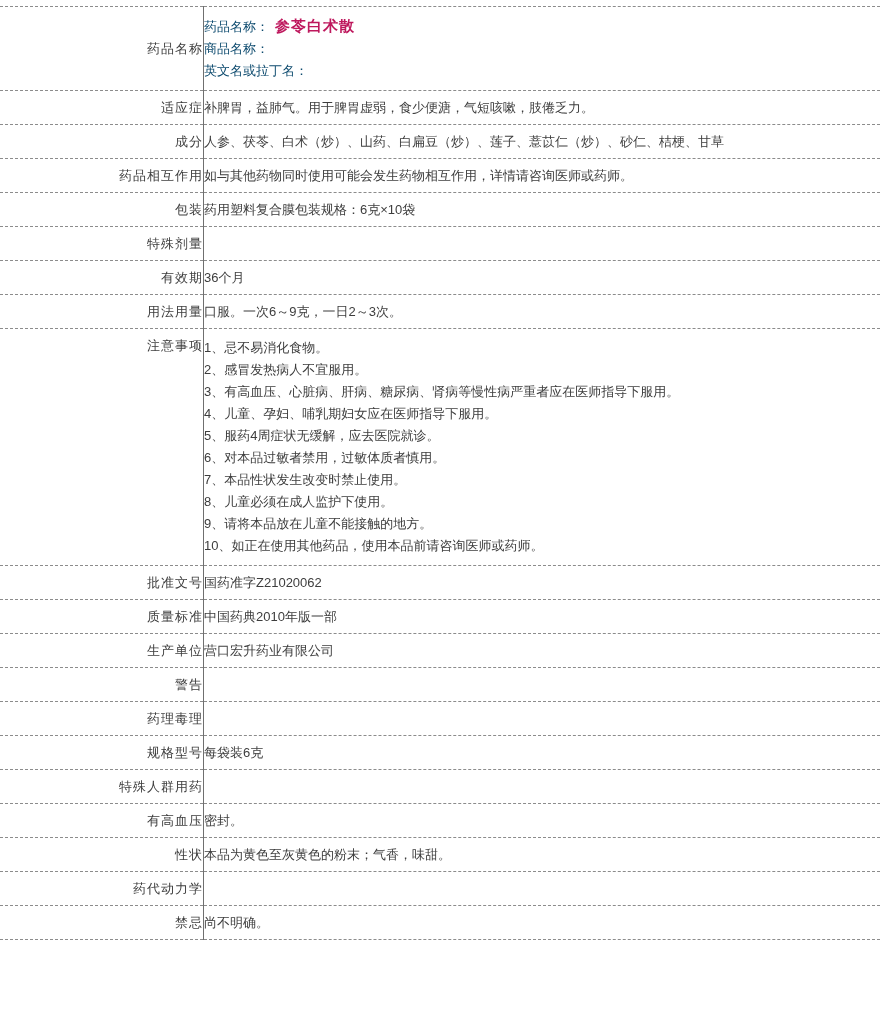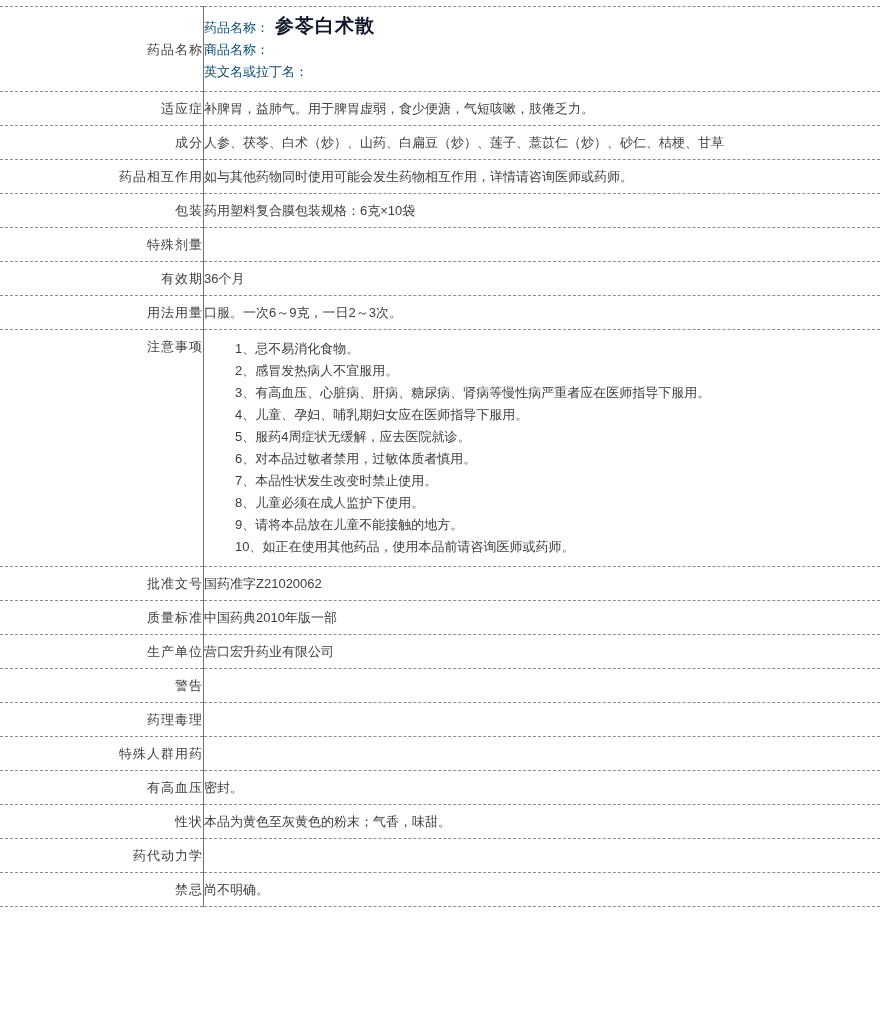"参苓白术散" .drug-name { color: #0f172a -> #be185d; font-size: 19px -> 15px }
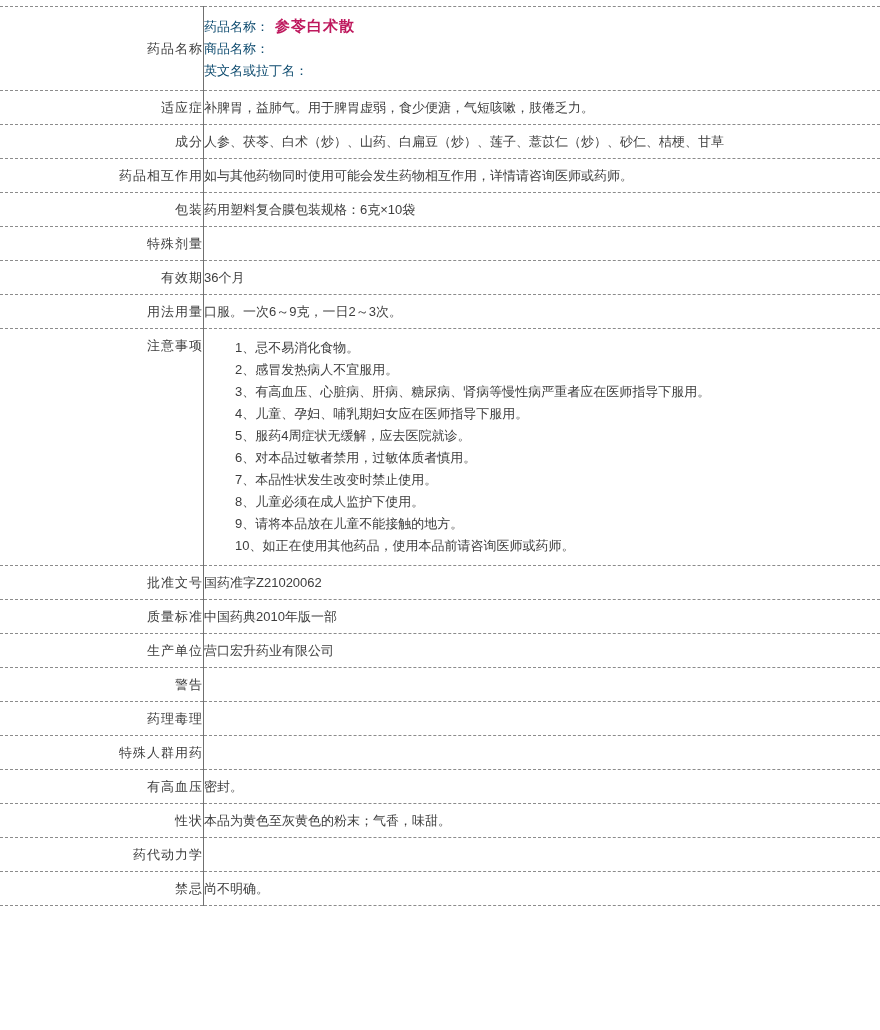"注意事项" tr.top td { padding-left: 31px -> none }
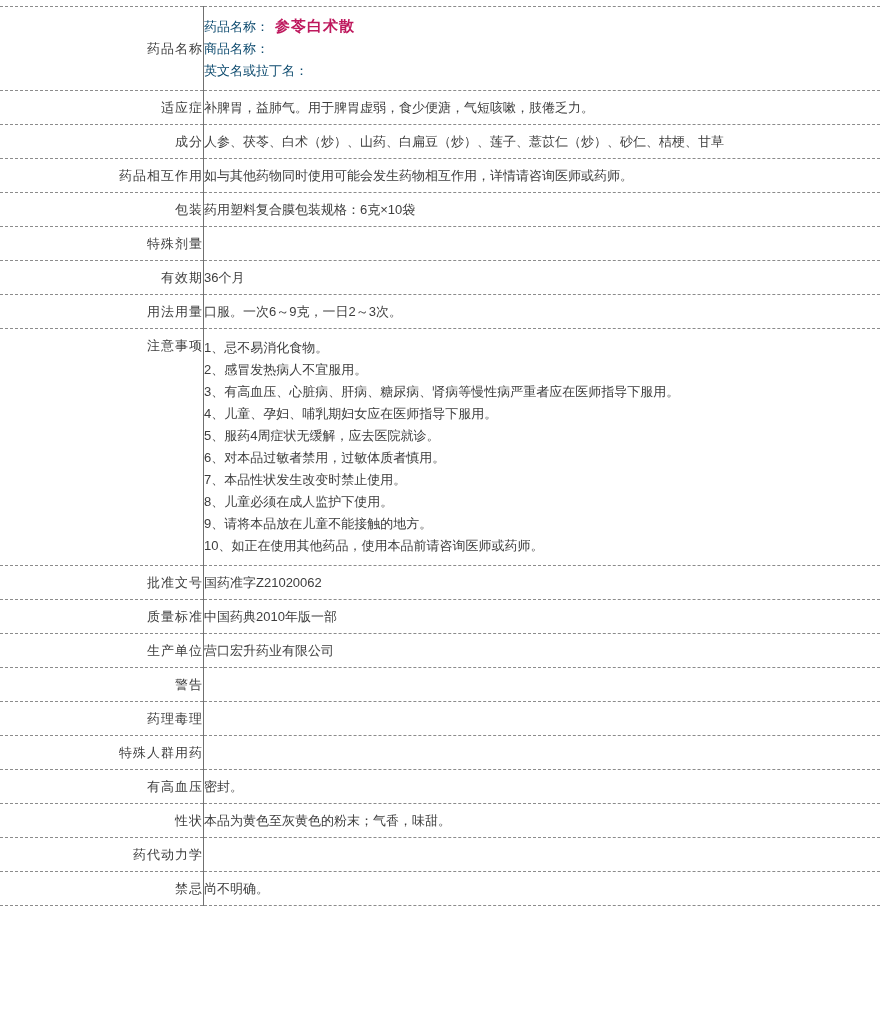"规格型号" tr { html: none -> <tr> <td>规格型号</td> <td>每袋装6克</td> </tr> }
